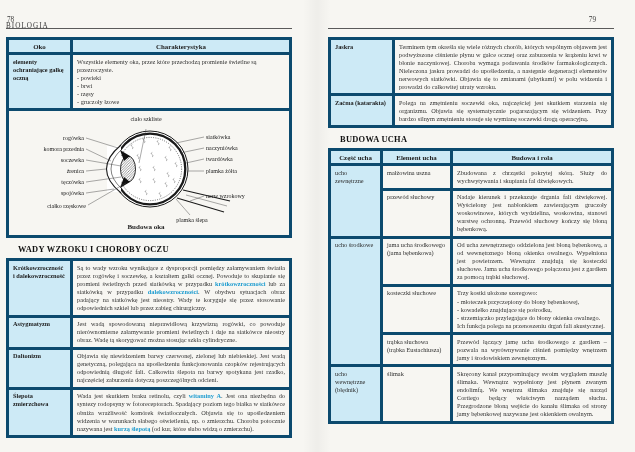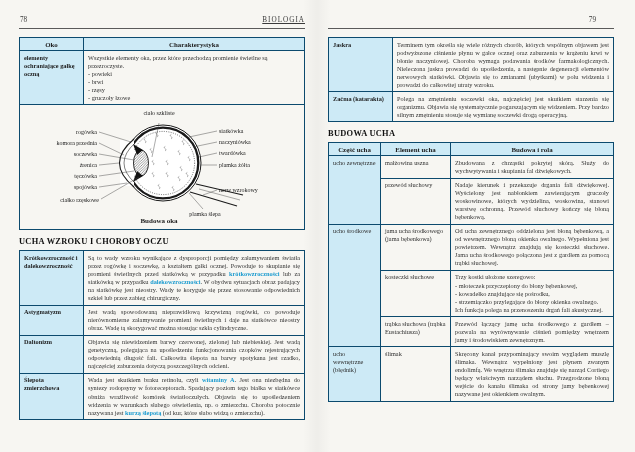"78" .sheet { padding: 16px 21px 0 19px -> 16px 21px 0 6px }
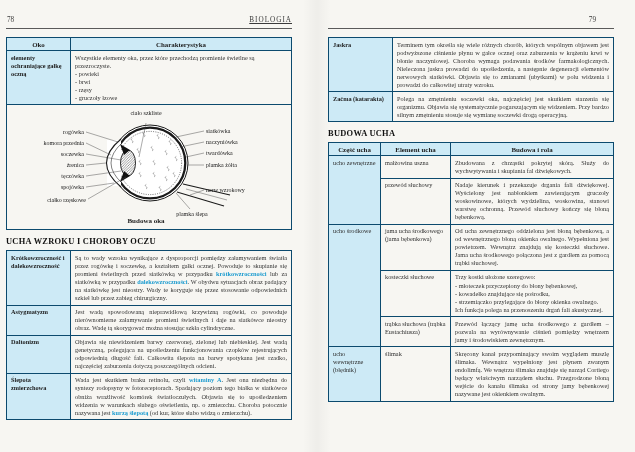"BIOLOGIA" .pg-title { text-align: right -> left; text-decoration: underline -> none; top: 0 -> 6px }
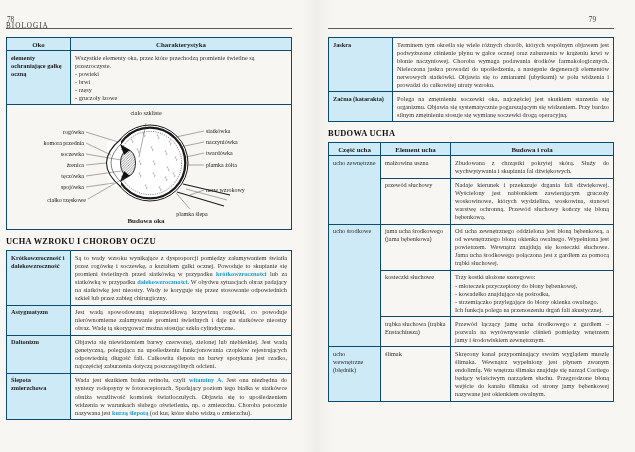"BUDOWA UCHA" h2.section { margin: 7px 0 4px 0 -> 7px 0 4px 12px }
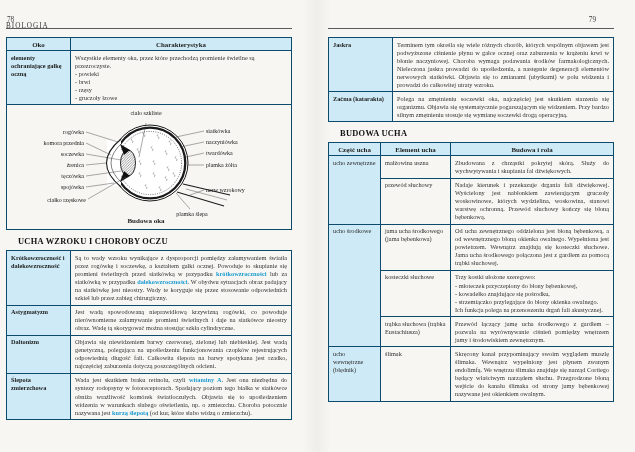"Budowa oka" td,th { border: 1px solid #0c4a6e -> 3px solid #0c4a6e }
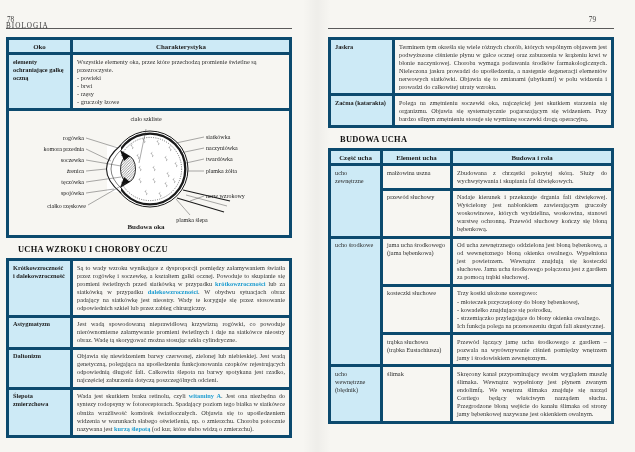"UCHA WZROKU I CHOROBY OCZU" h2.section { text: UCHA -> WADY }
